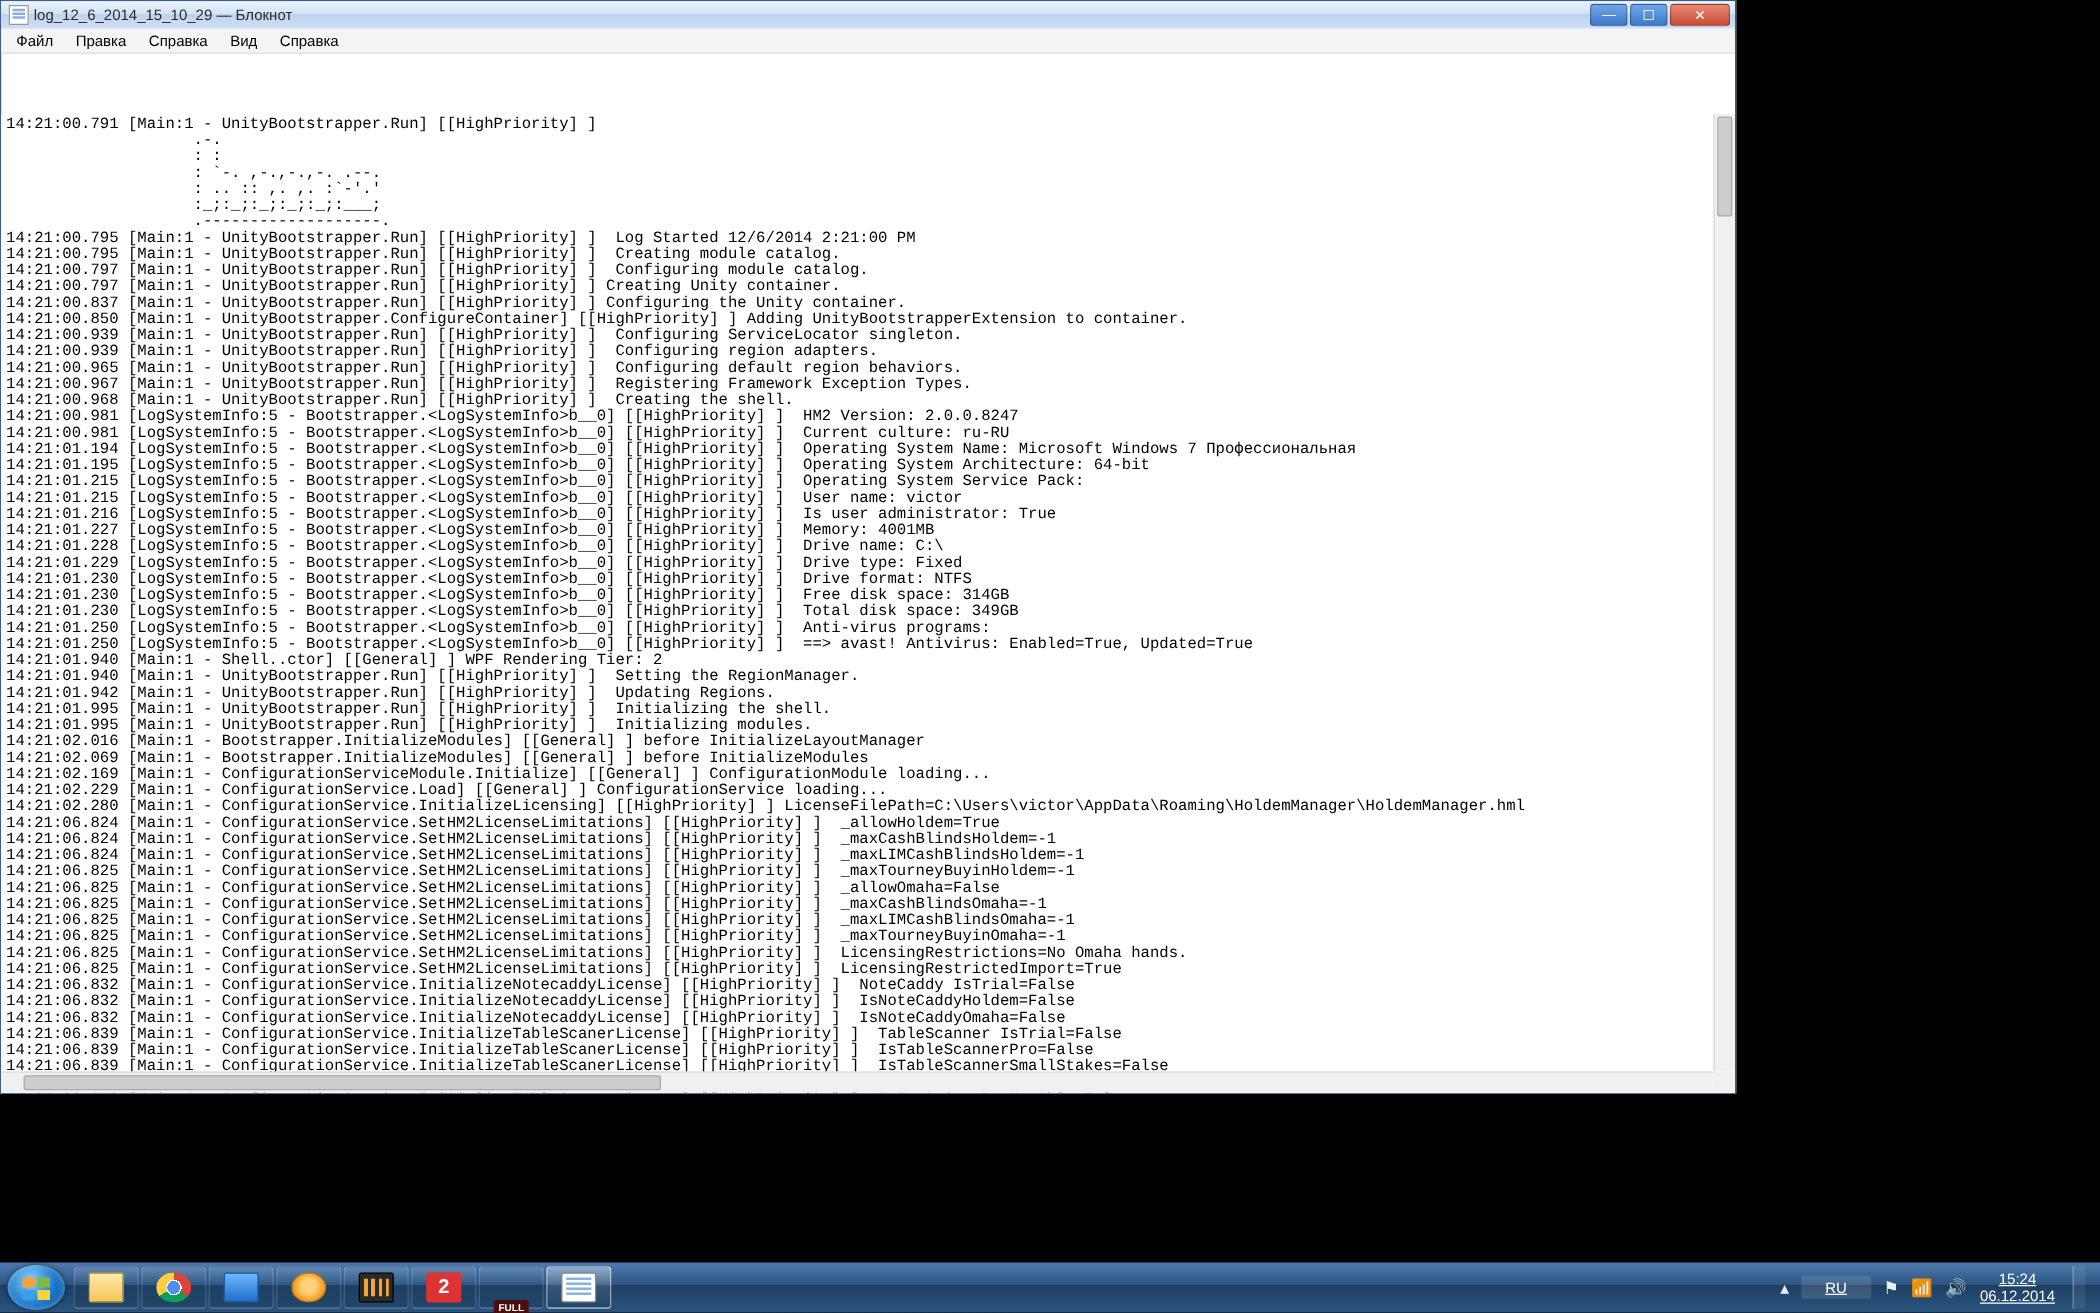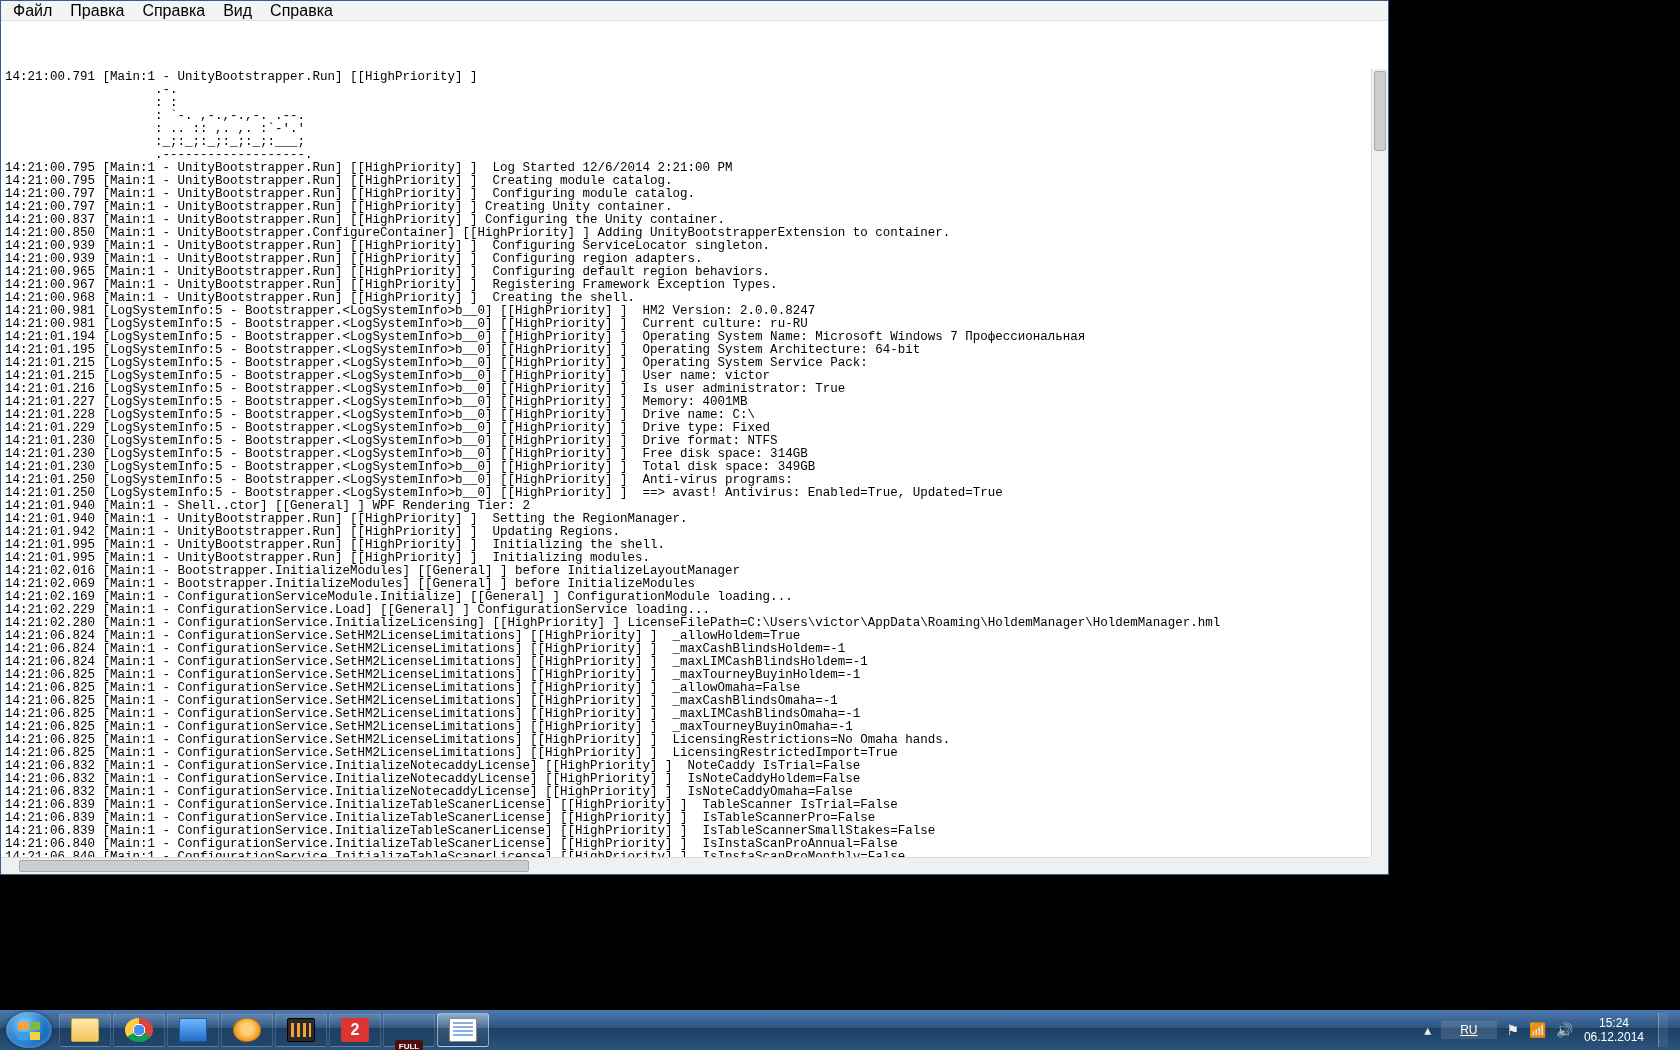"log_12_6_2014_15_10_29 — Блокнот" div.titlebar { html: none -> <div> <div></div> <div>log_12_6_2014_15_10_29 — Блокнот</div> <div> <div>—</div> <div>☐</div> <div>✕</div> </div> </div> }
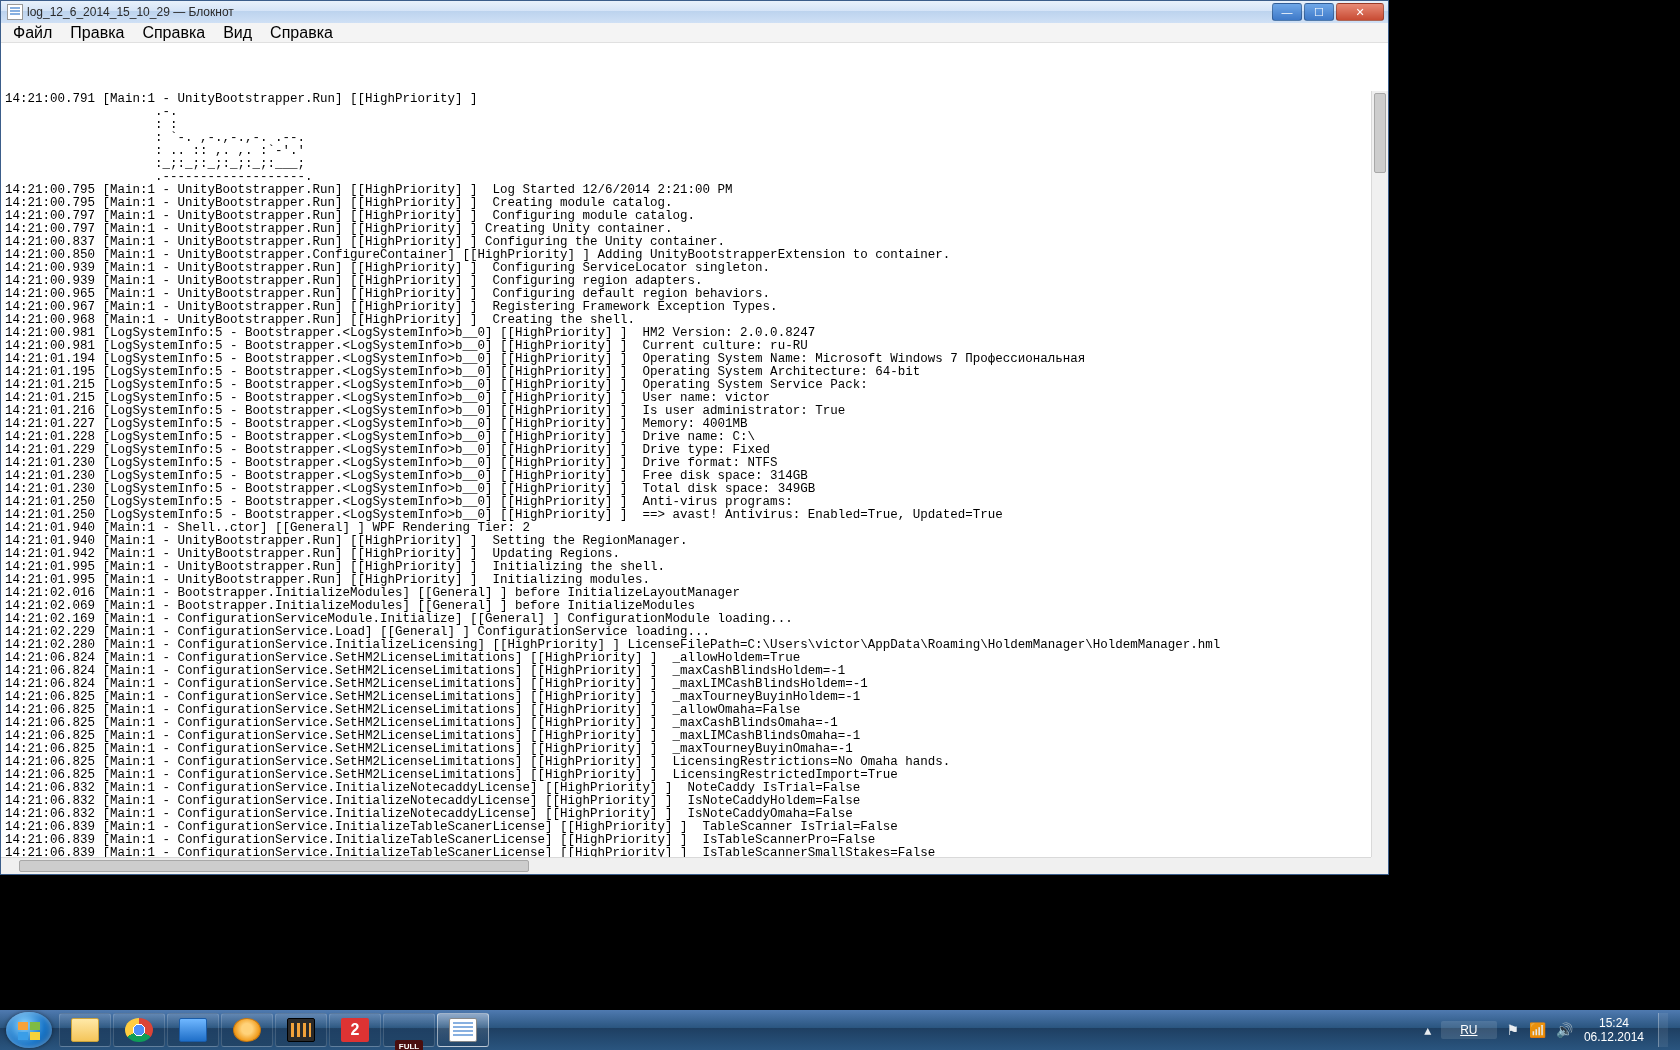"Файл" .menubar { font-size: 16px -> 12px }
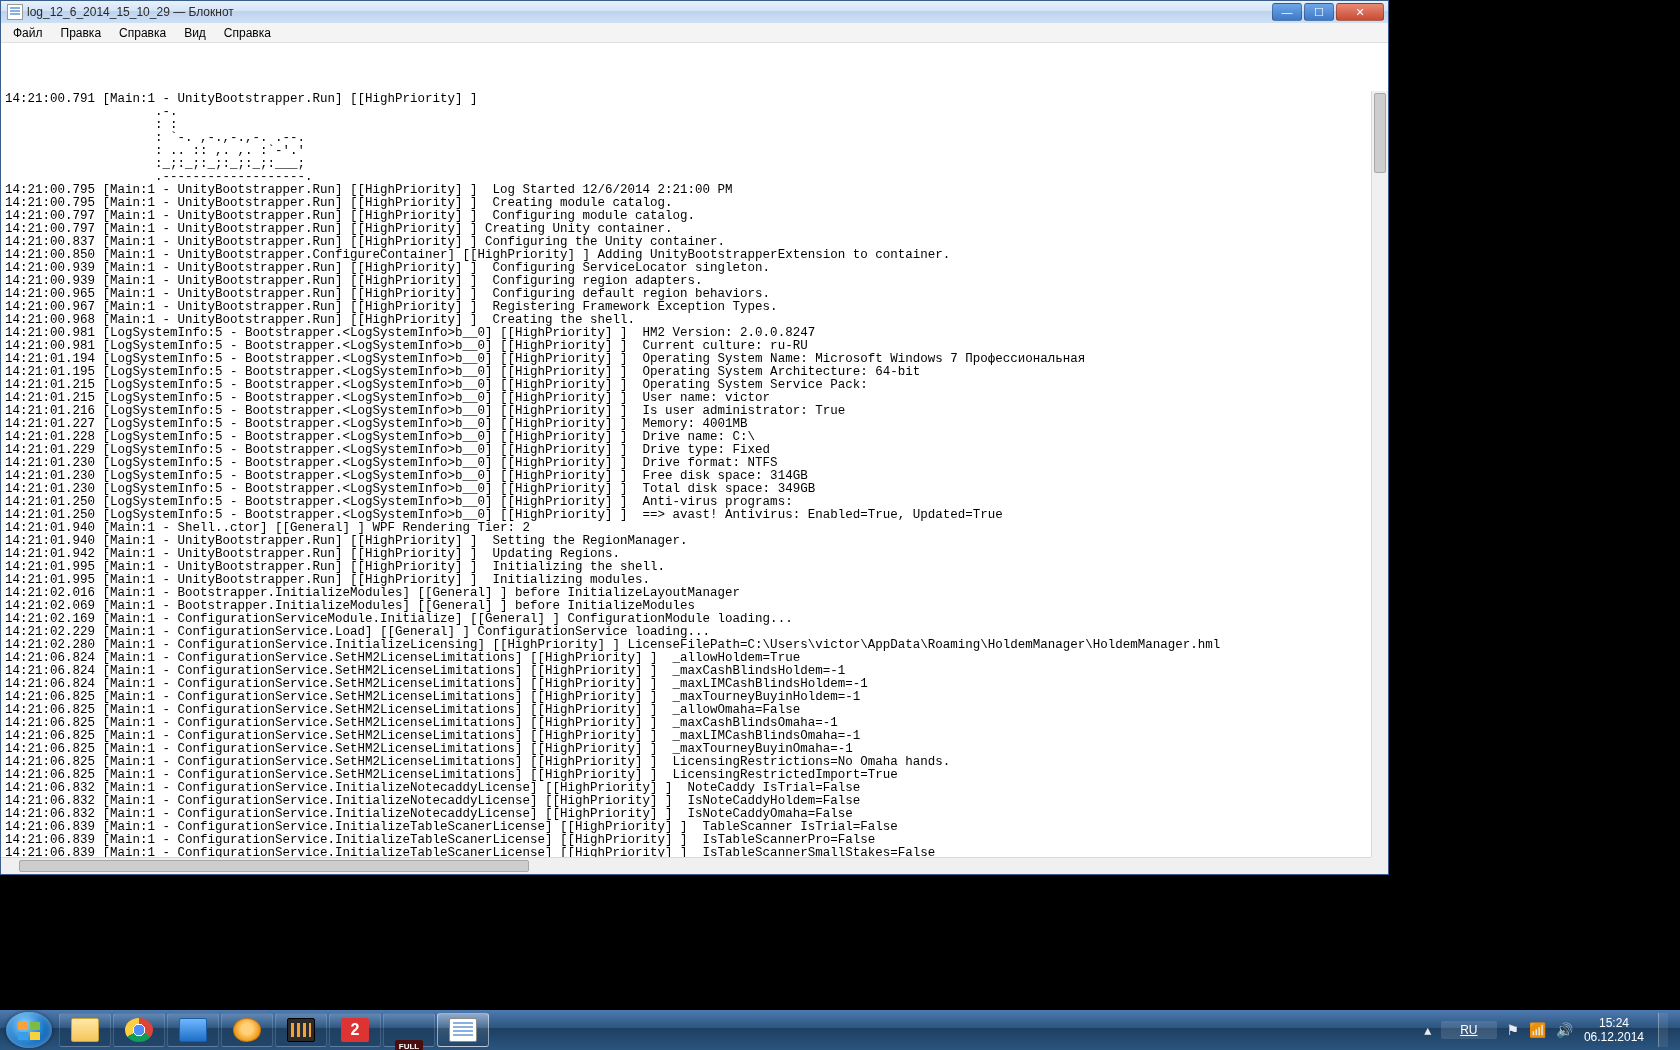"15:24" .tray .clock { text-decoration: none -> underline }
